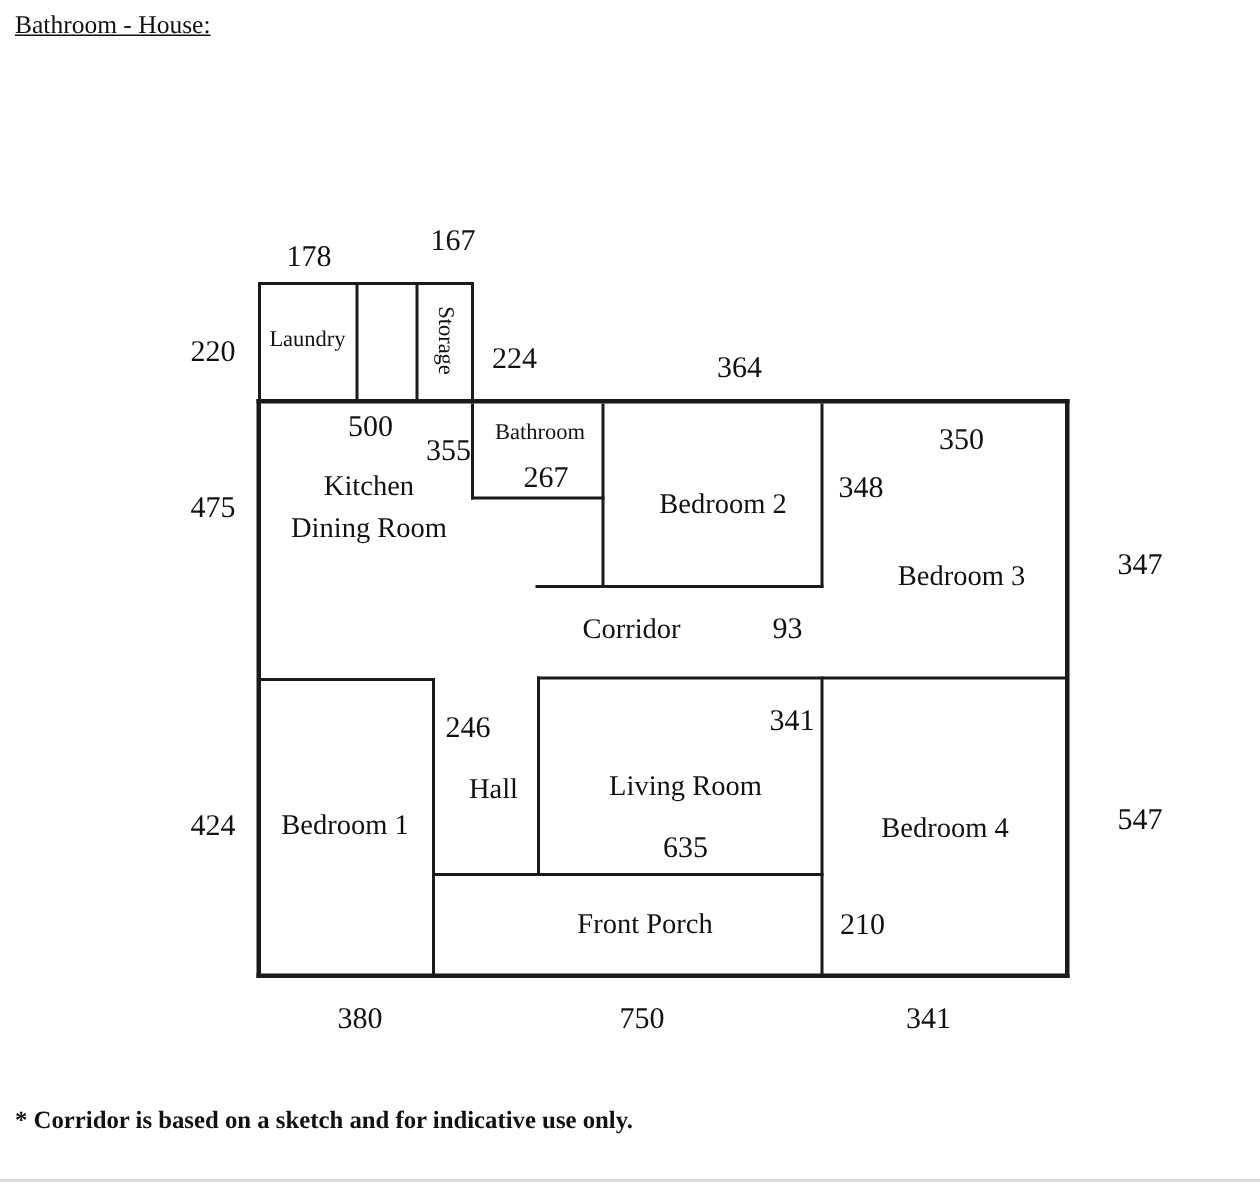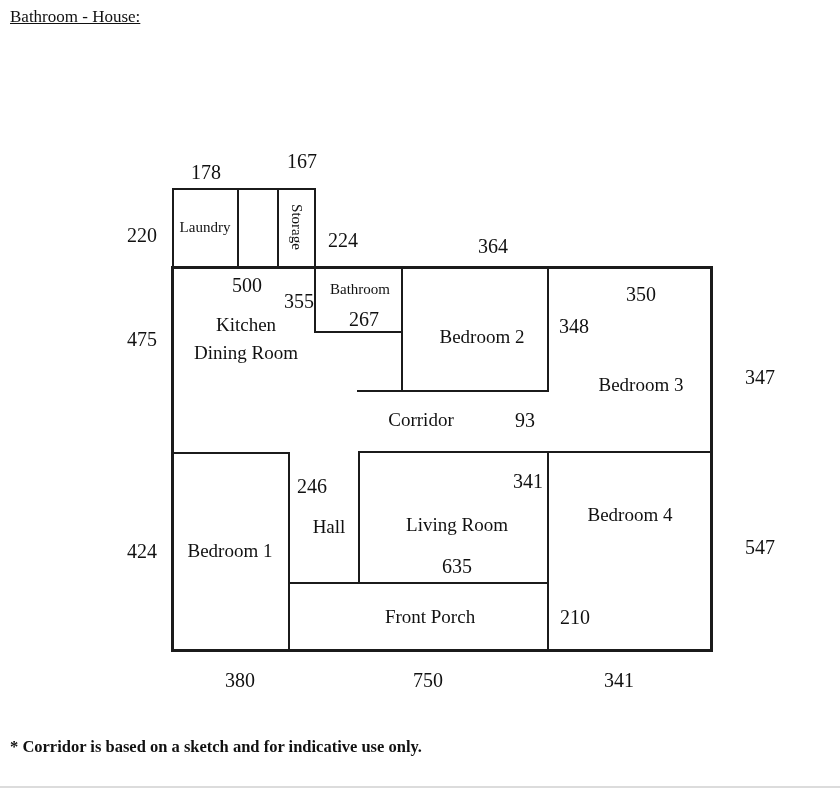"Bedroom 4" span.room { top: 515px -> 553px }
